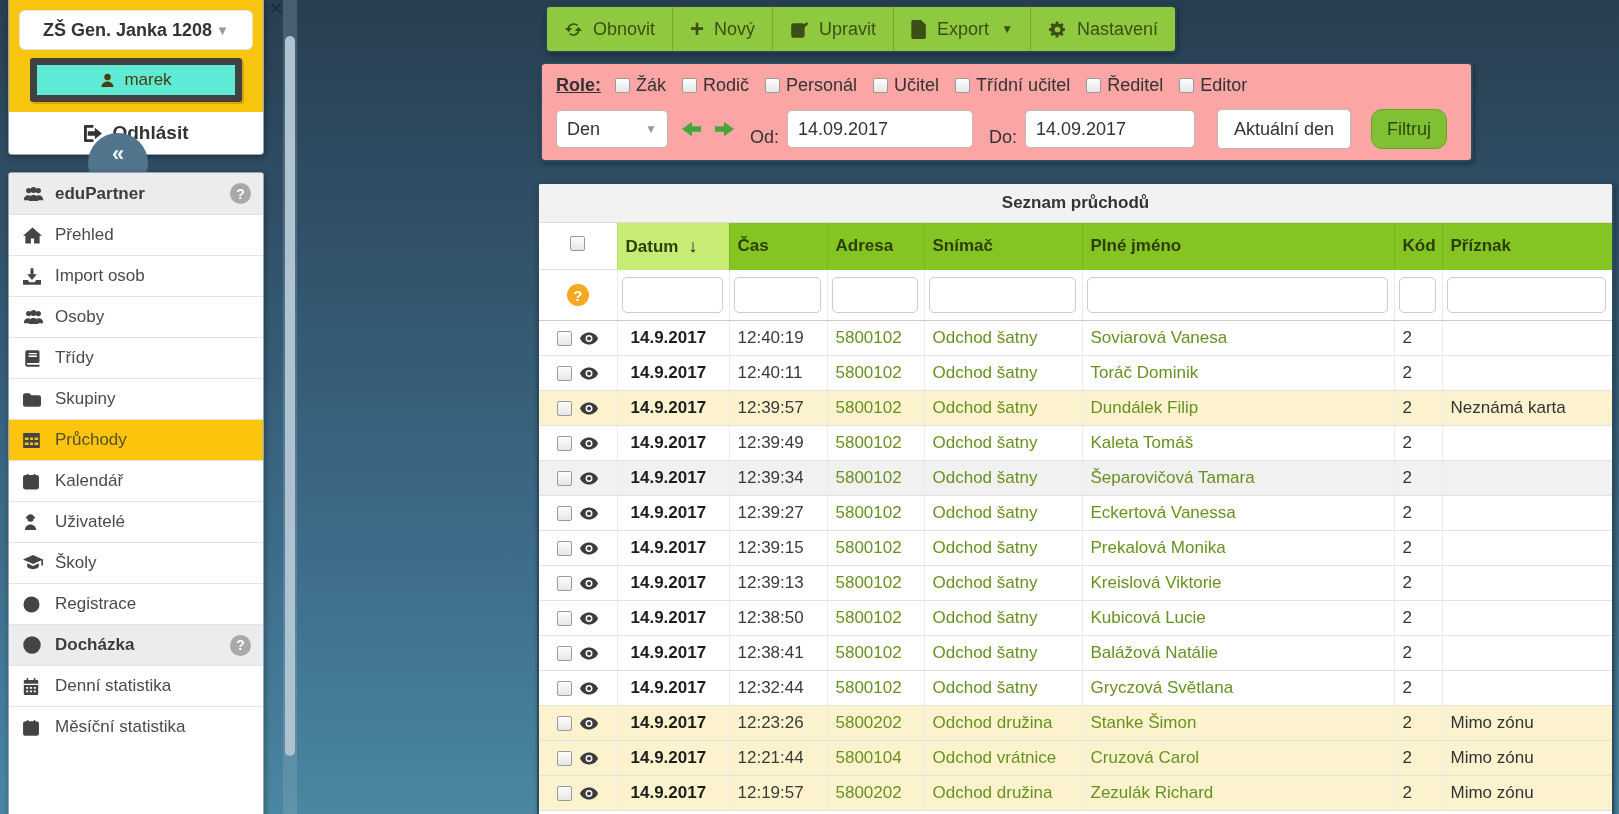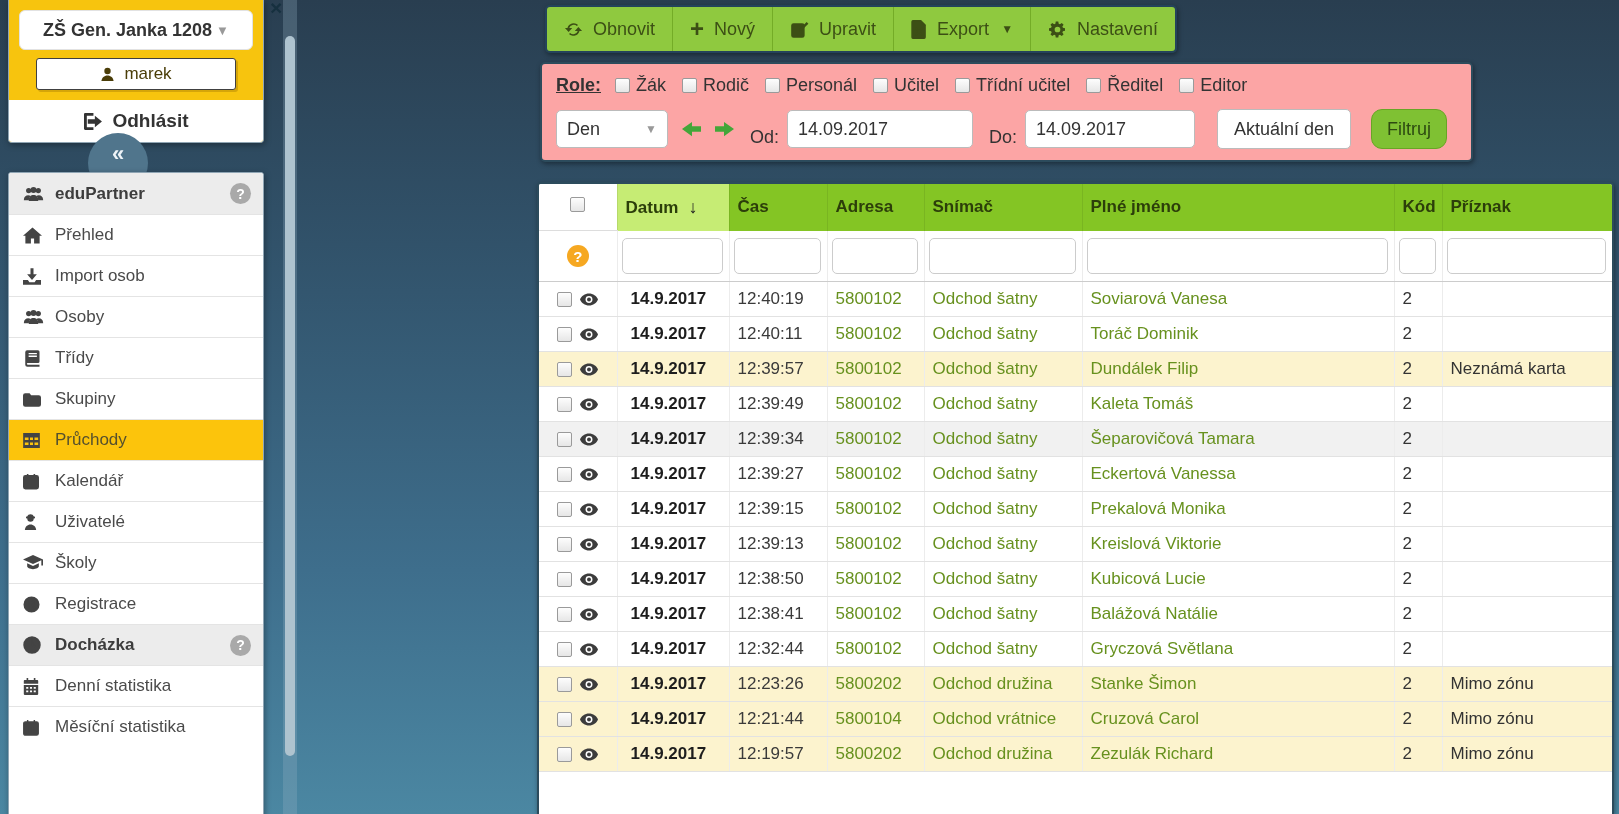"marek" .user-btn { background: #ffffff -> #5eead4; border: 1px solid #404040 -> 7px solid #404040 }
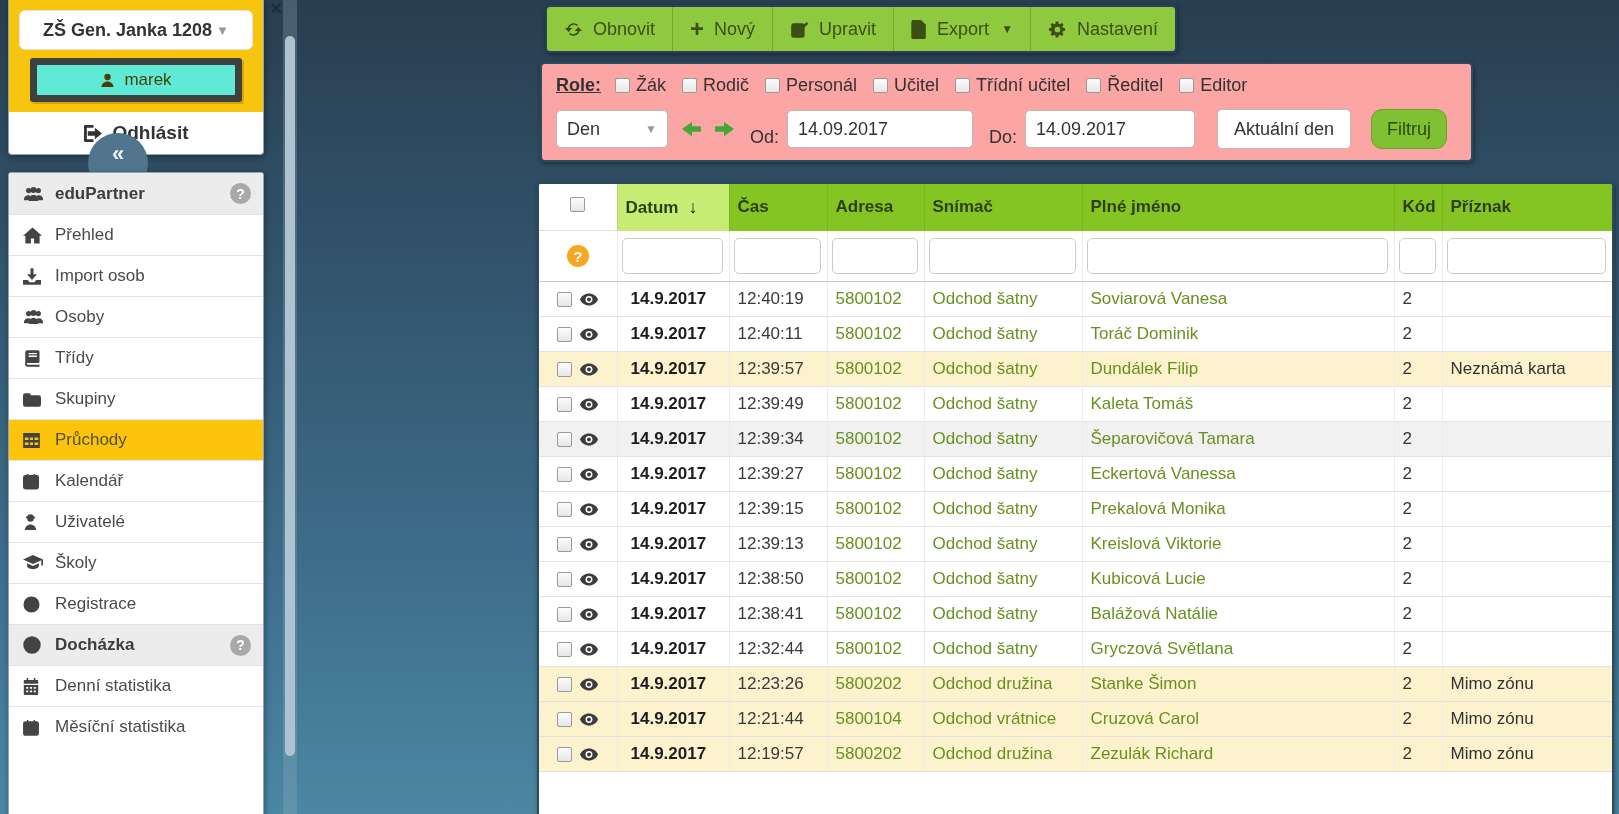"Seznam průchodů" div.table-title { html: none -> <div>Seznam průchodů</div> }
